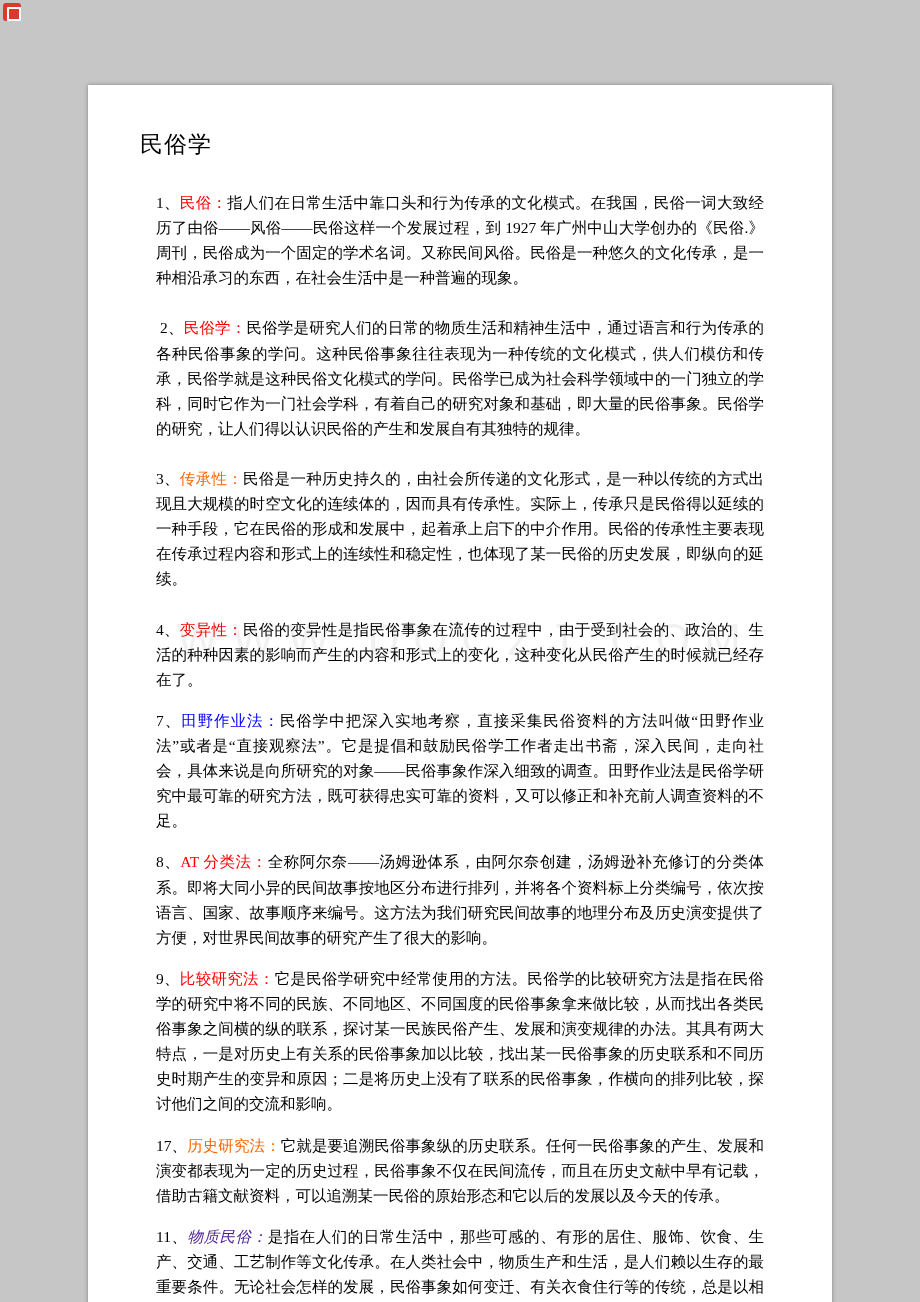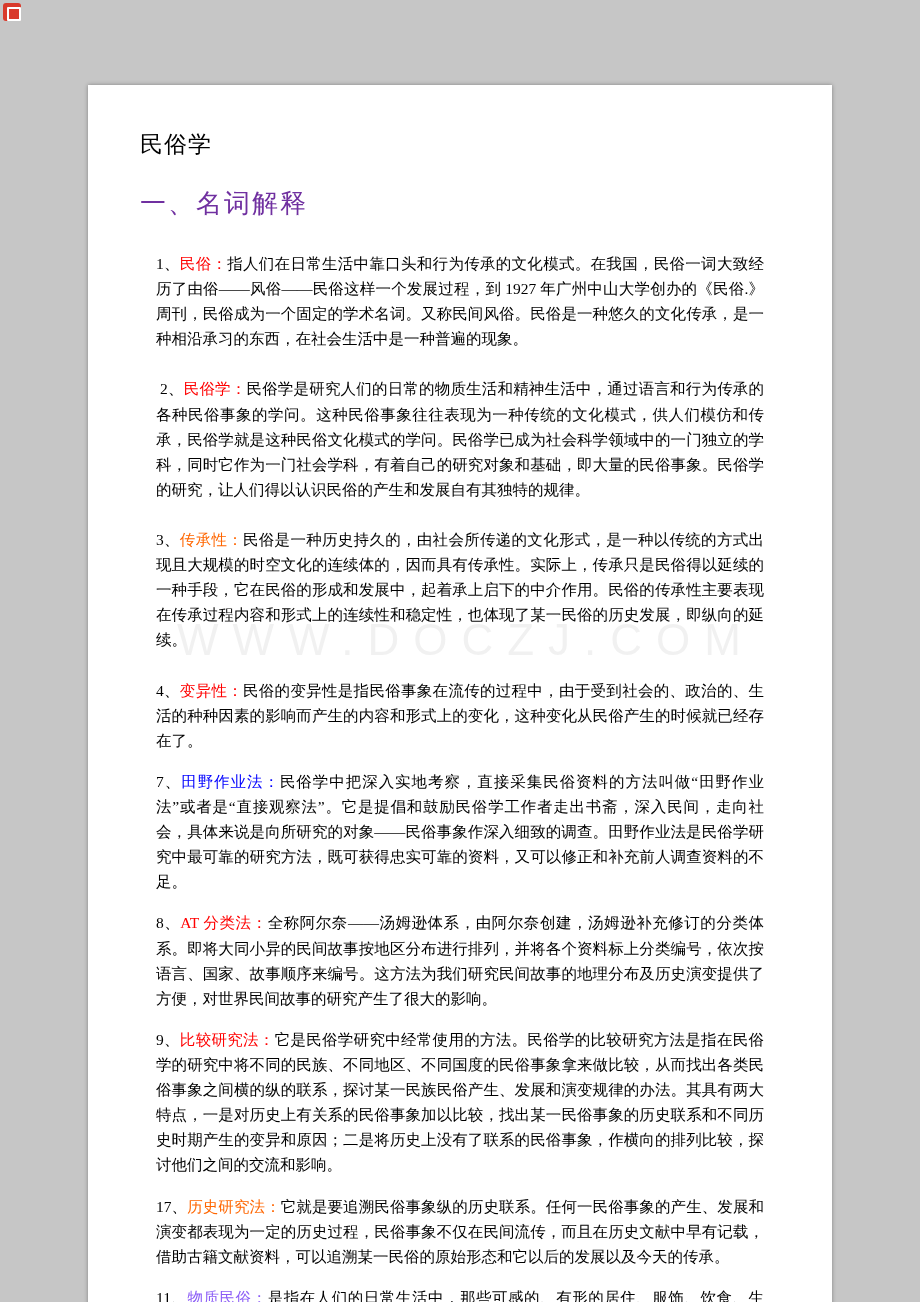"一、名词解释" h2.section-heading { html: <h2>一、名词解释</h2> -> none }
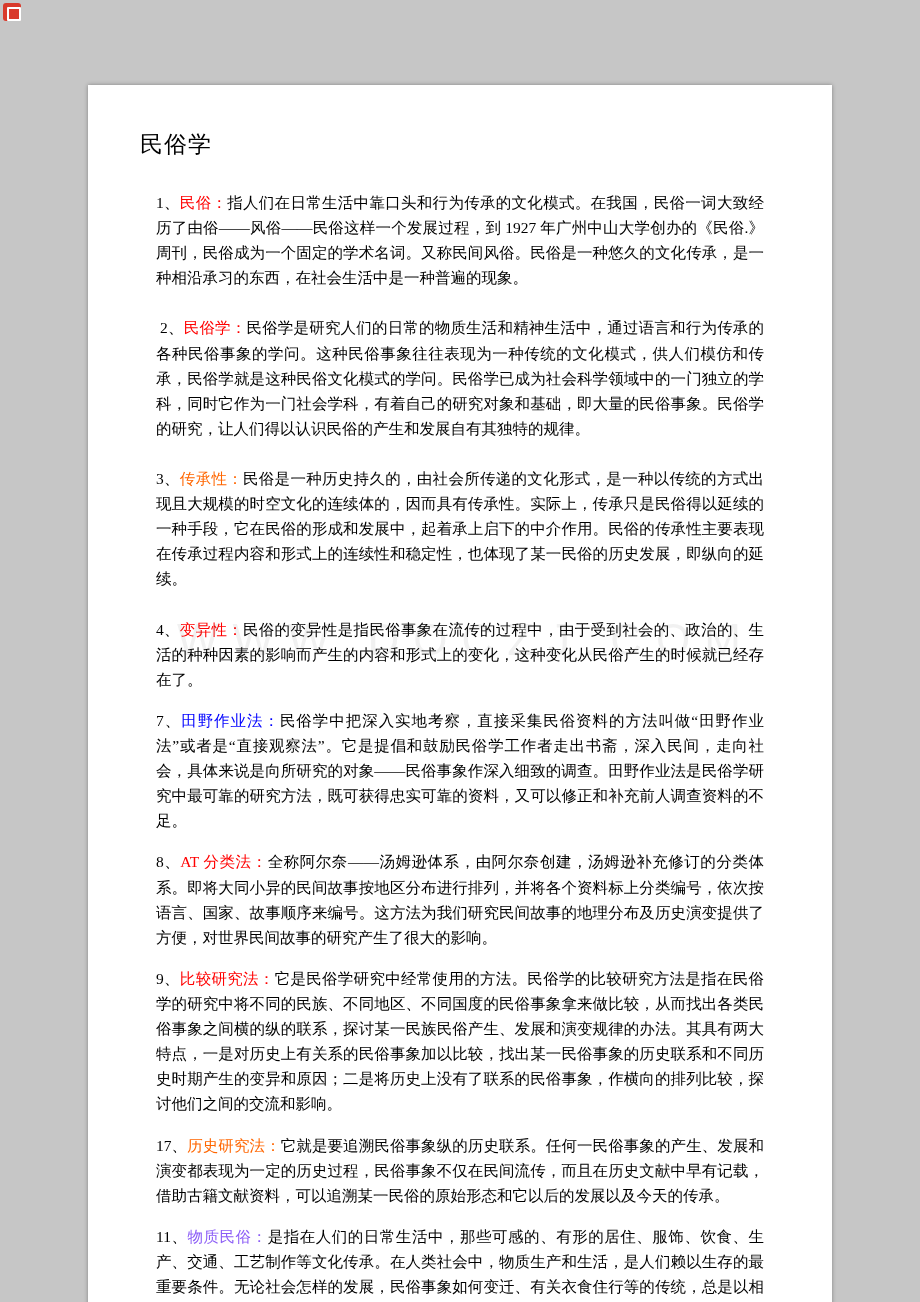"物质民俗：" span.term { color: #8b5cf6 -> #4c1d95; font-style: none -> italic }
